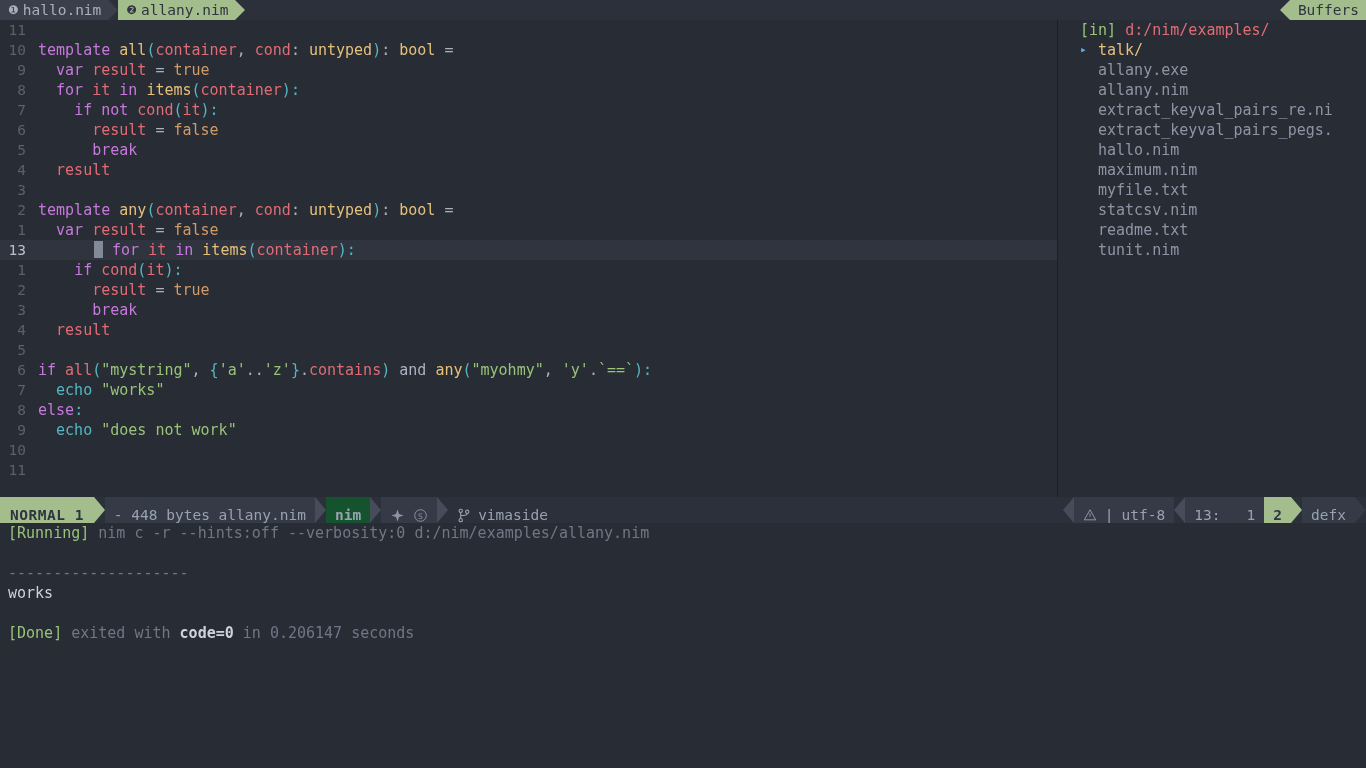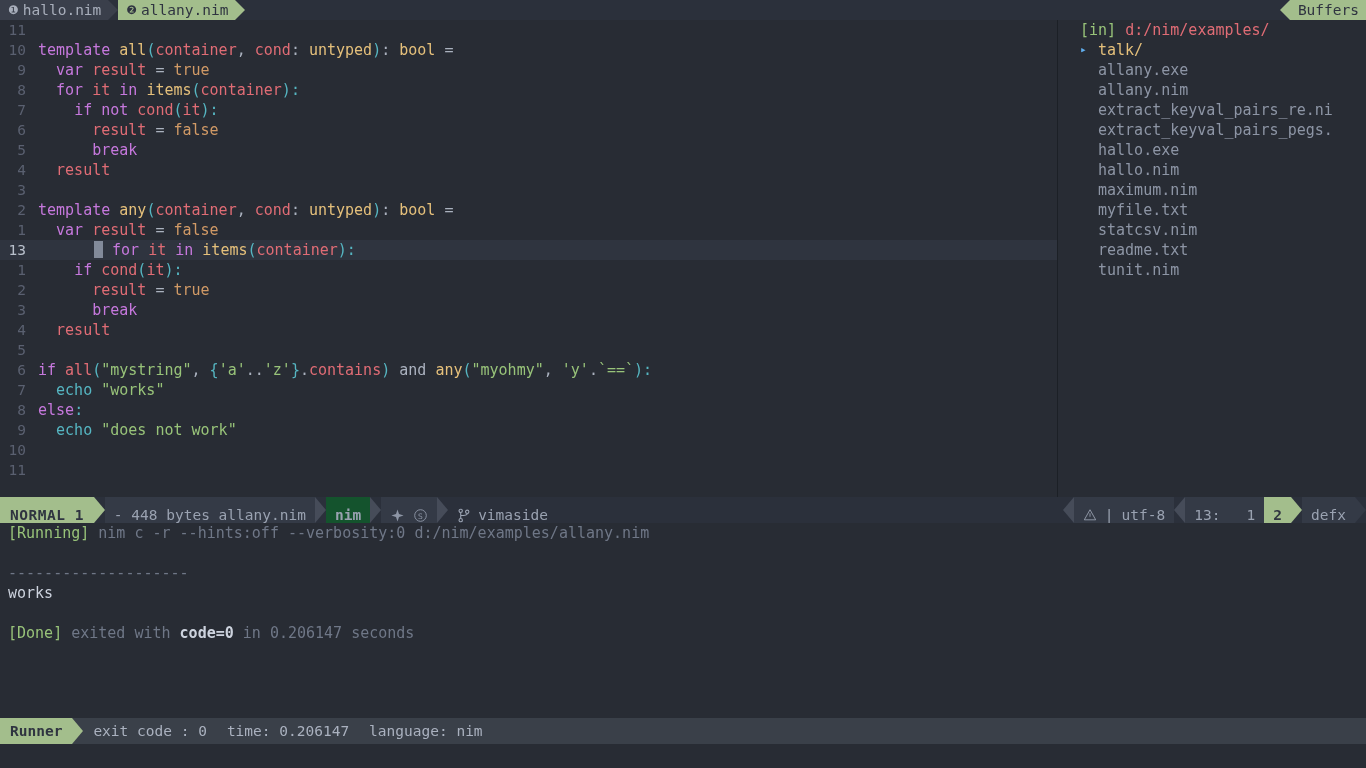"hallo.exe" div.rline { html: <div><span>hallo.exe</span></div> -> none }
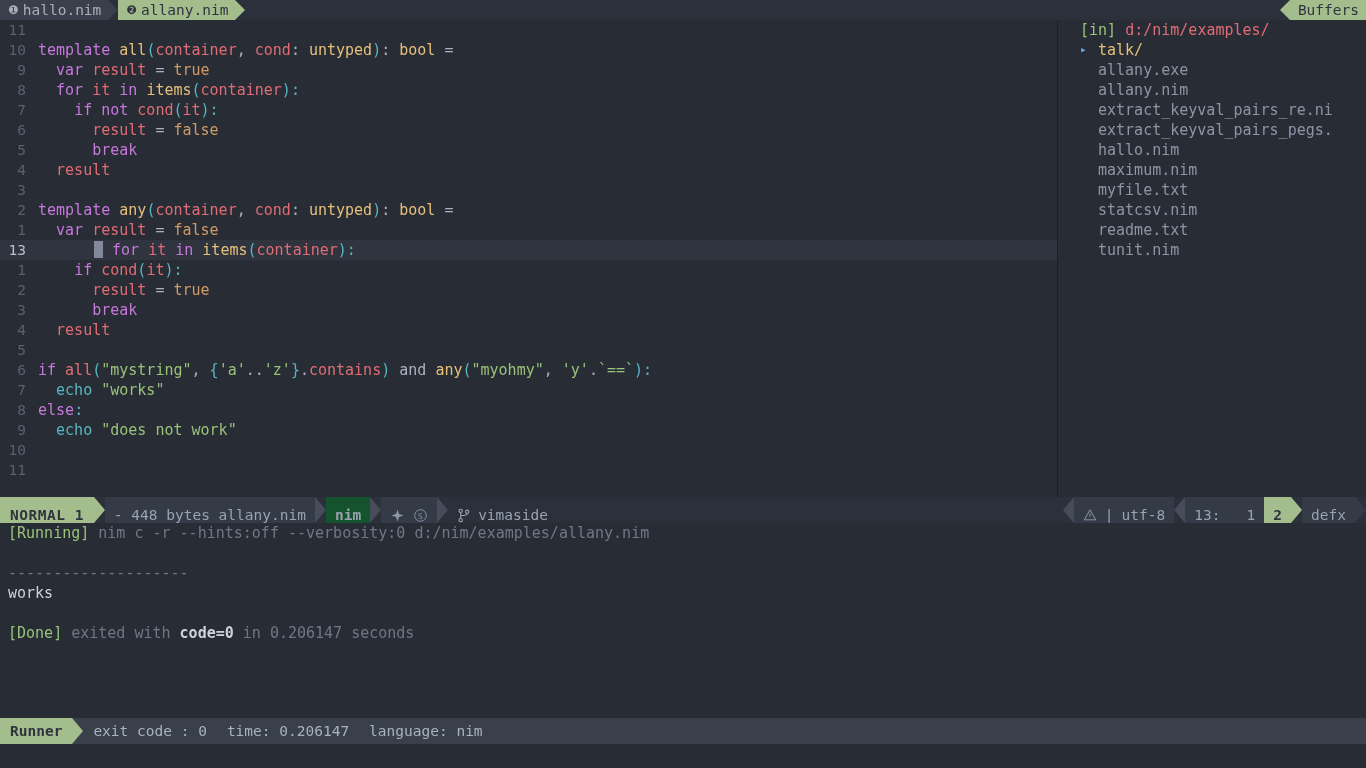"Runner" div.runnerbar { html: <div> <div> <span>Runner</span> </div> <div></div> <div>exit code : 0</div> <div>time: 0.206147</div> <div>language: nim</div> <div></div> </div> -> none }
